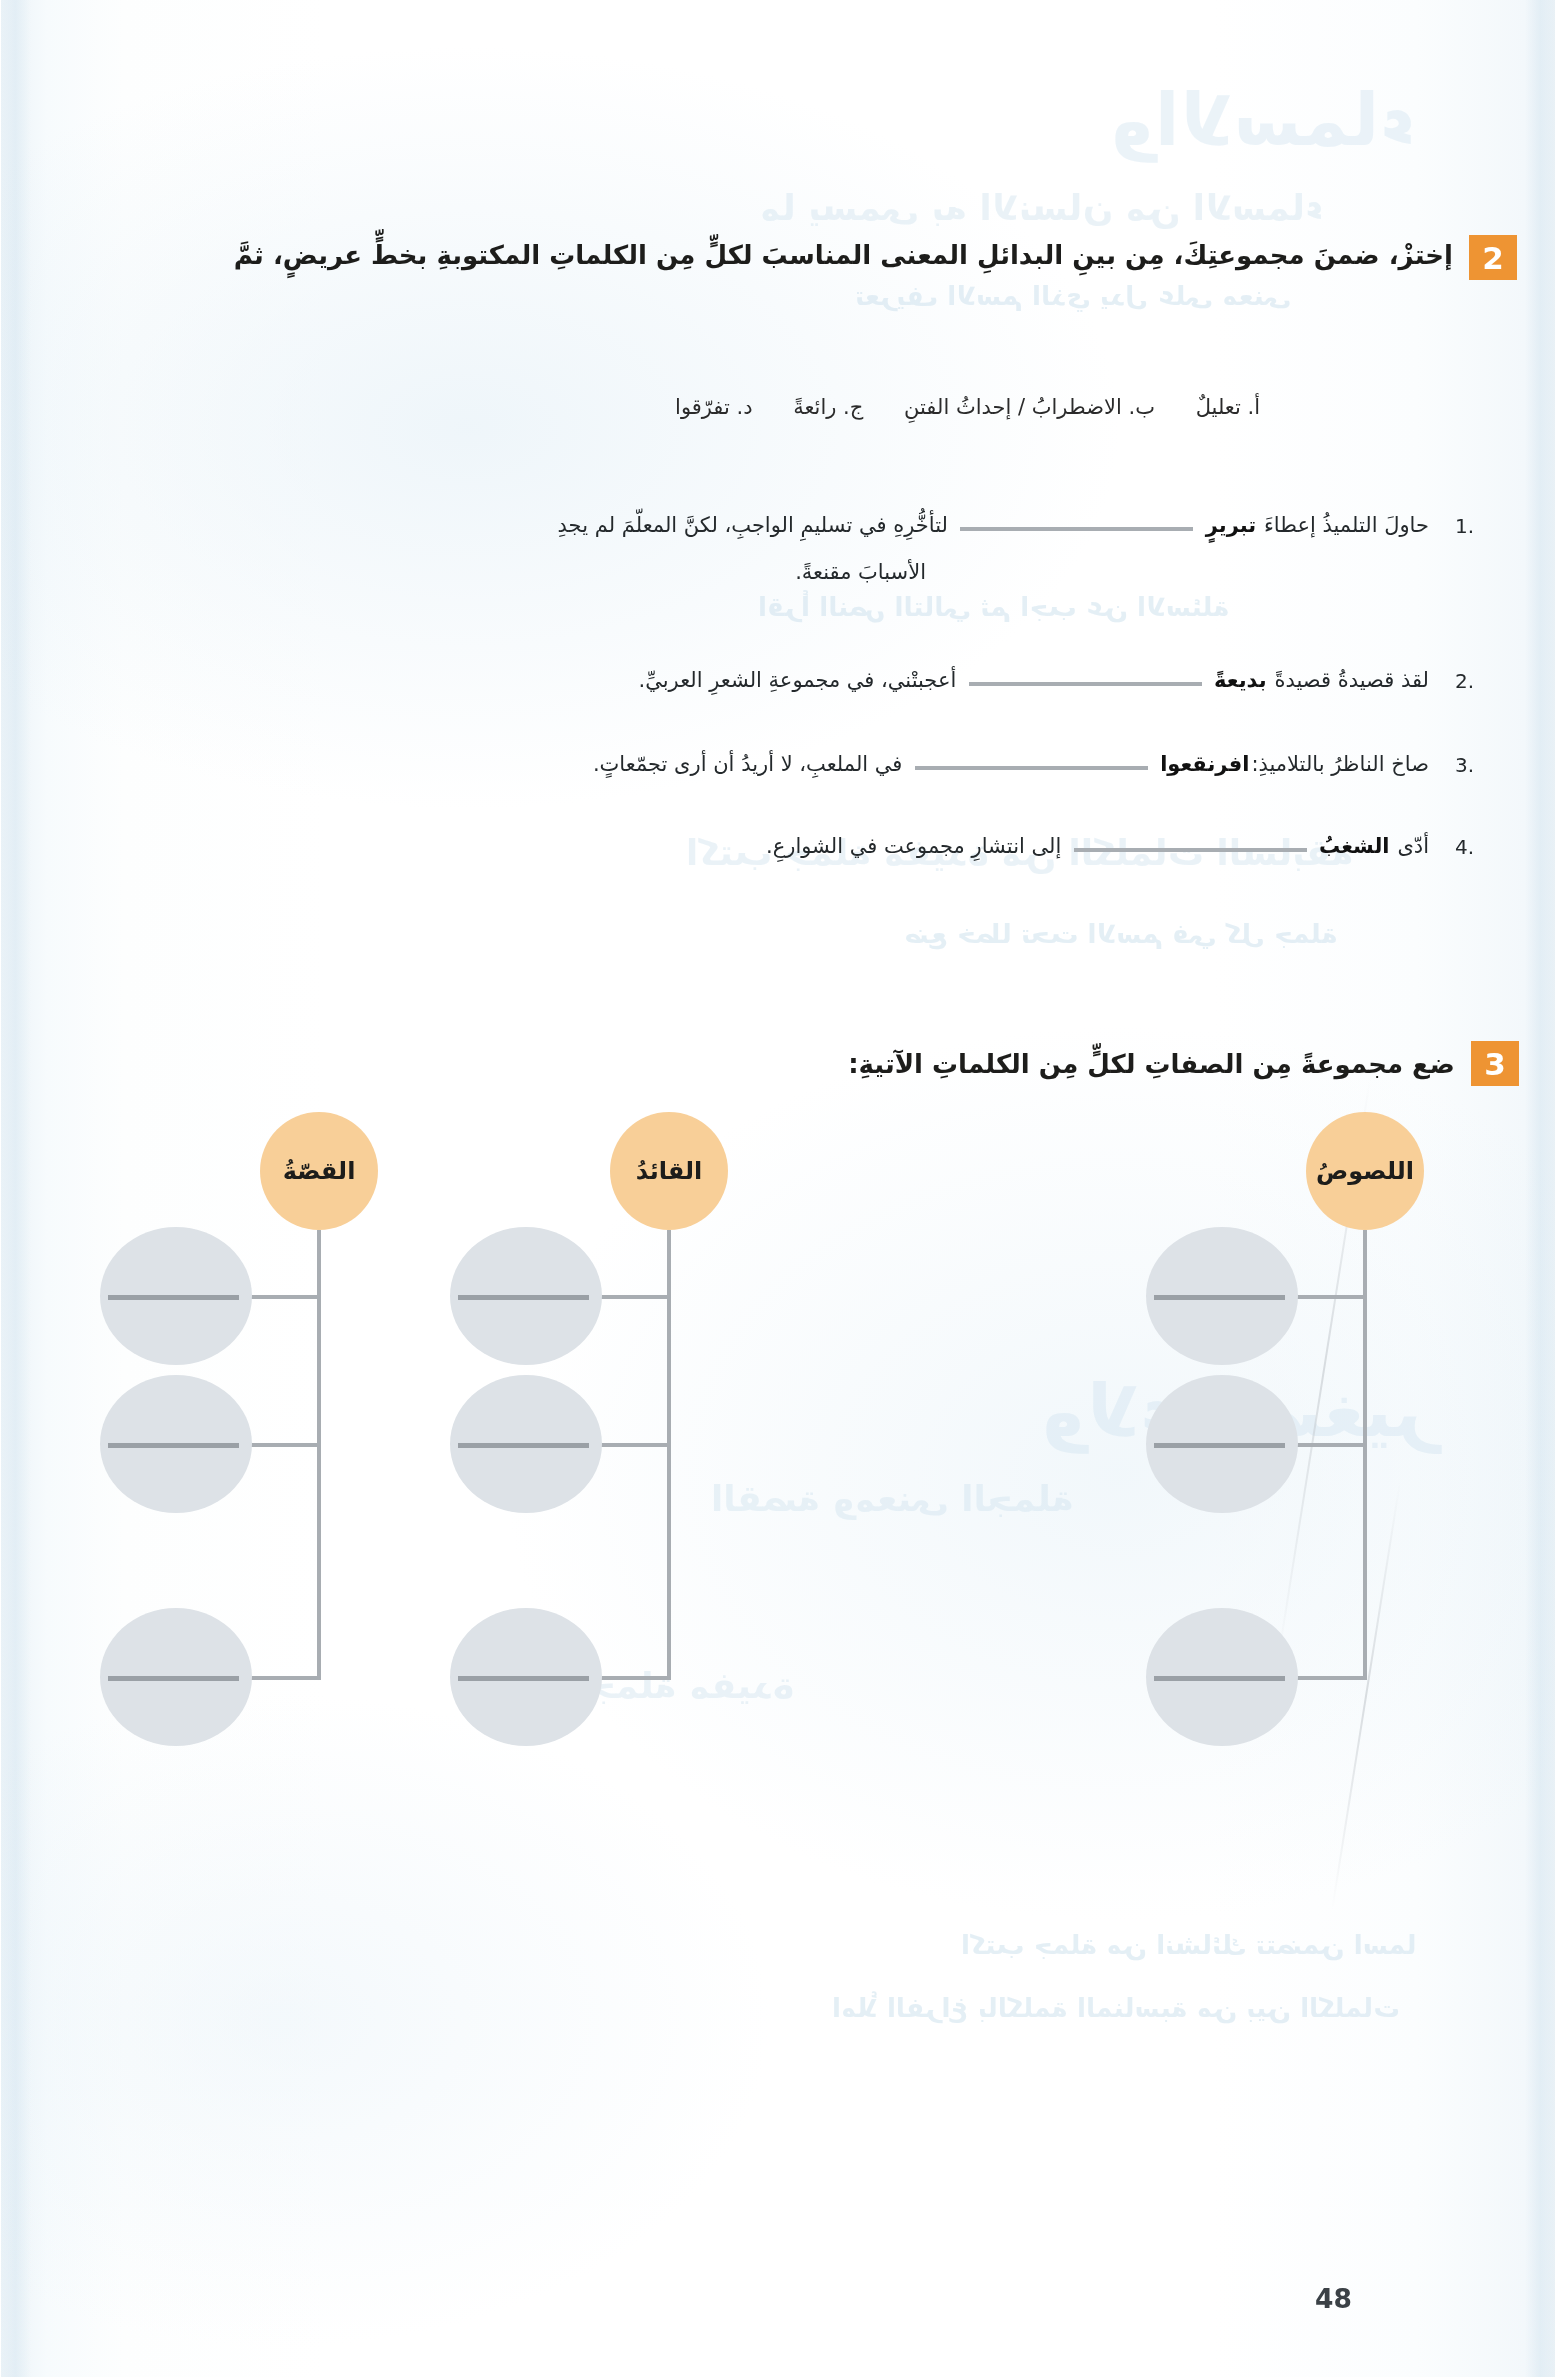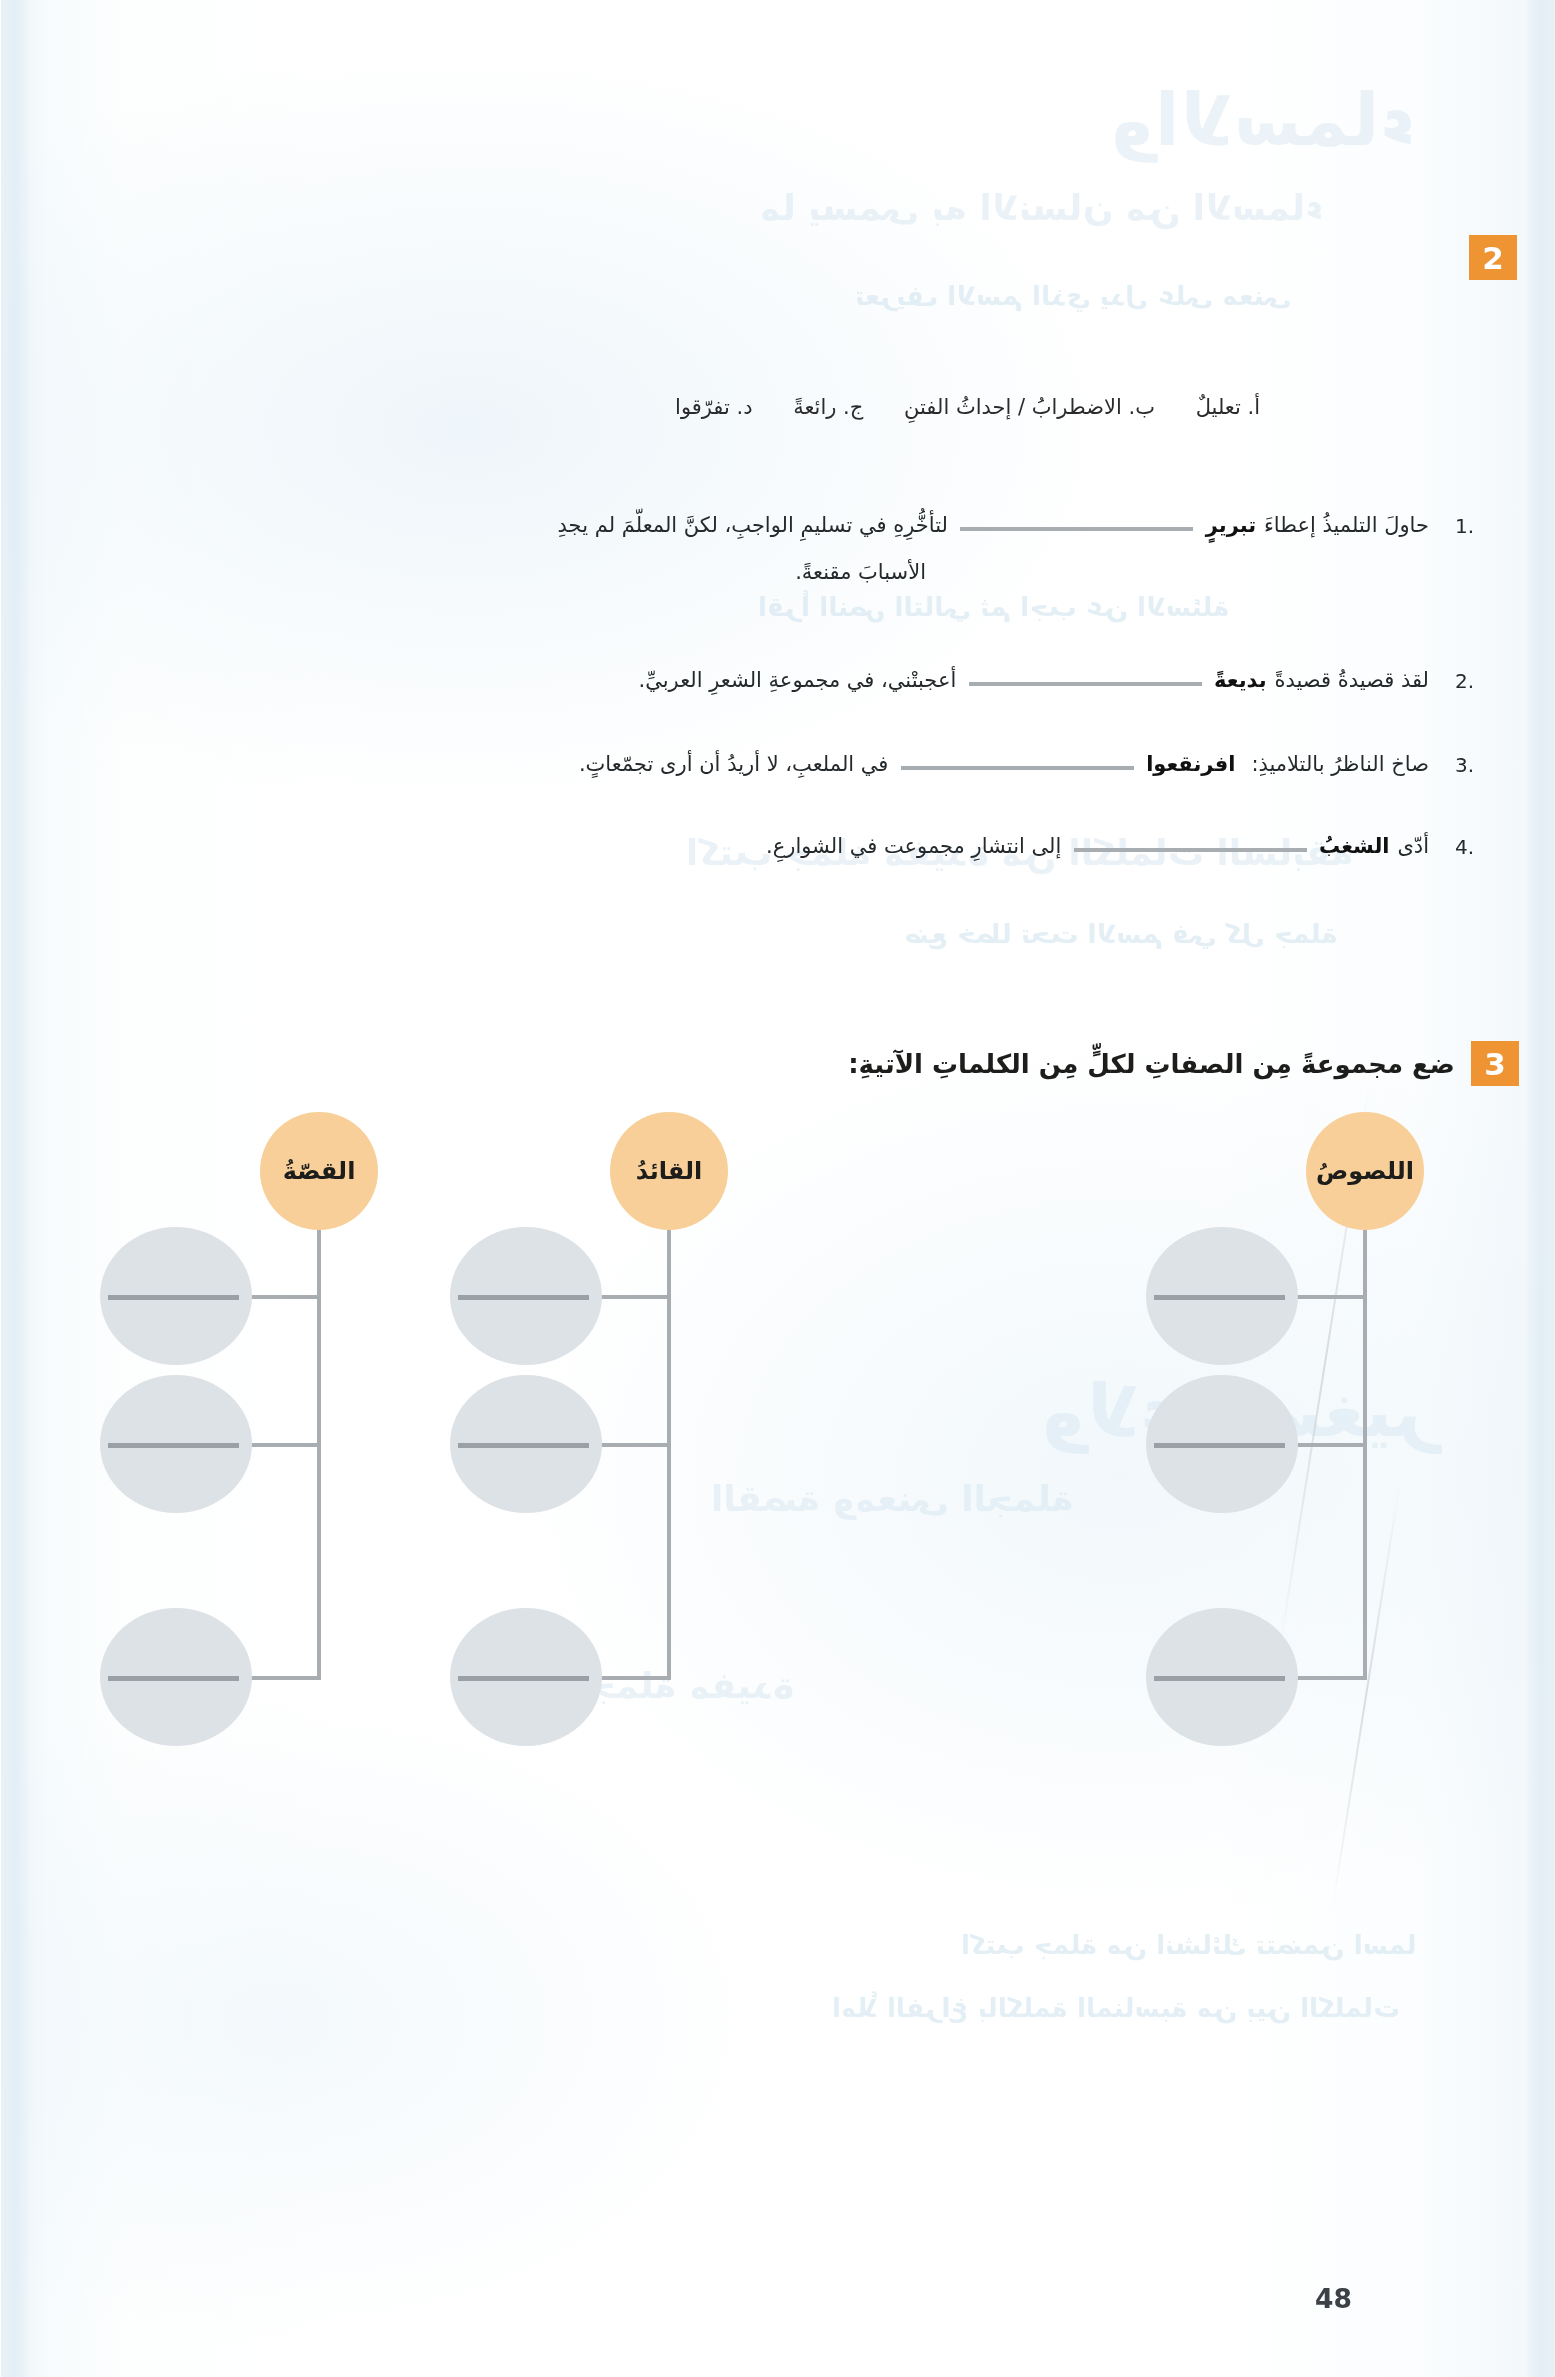"إختزْ، ضمنَ مجموعتِكَ، مِن بينِ" div { html: none -> <div>إختزْ، ضمنَ مجموعتِكَ، مِن بينِ البدائلِ المعنى المناسبَ لكلٍّ مِن الكلماتِ المكتوبةِ بخطٍّ عريضٍ، ثمَّ</div> }
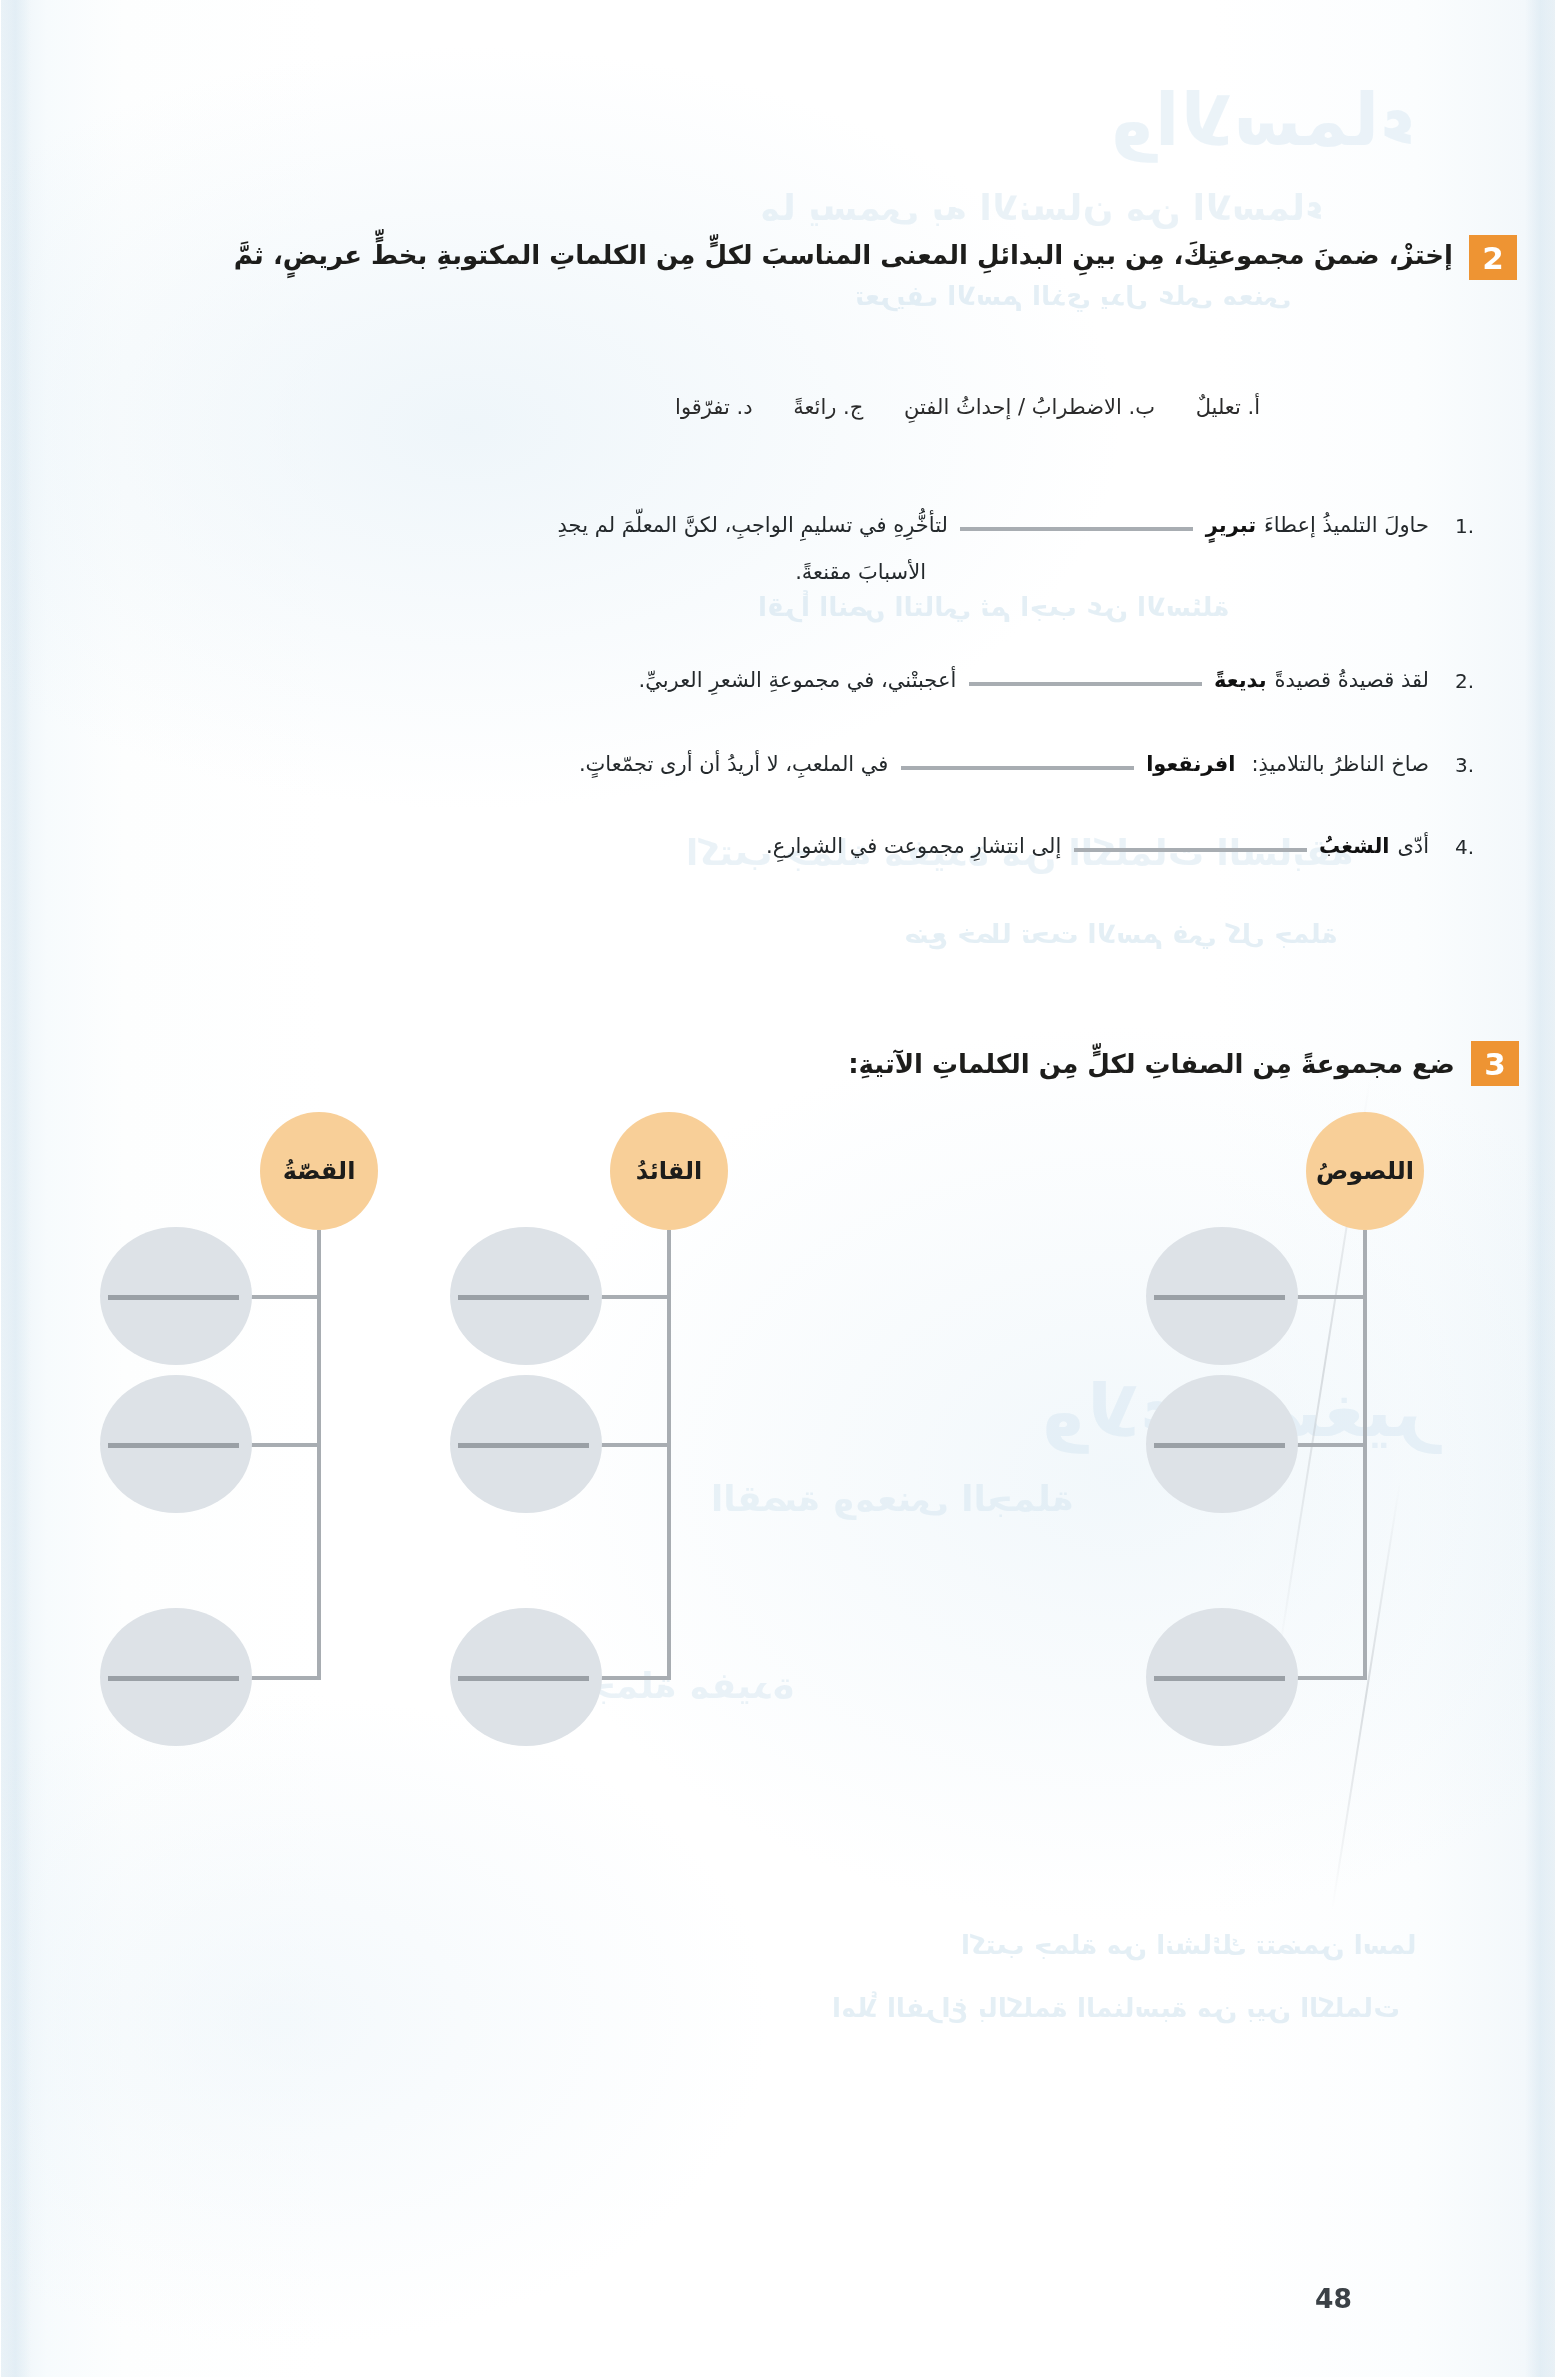"افرنقعوا" span.q-seg { margin-right: 16px -> 2px }
